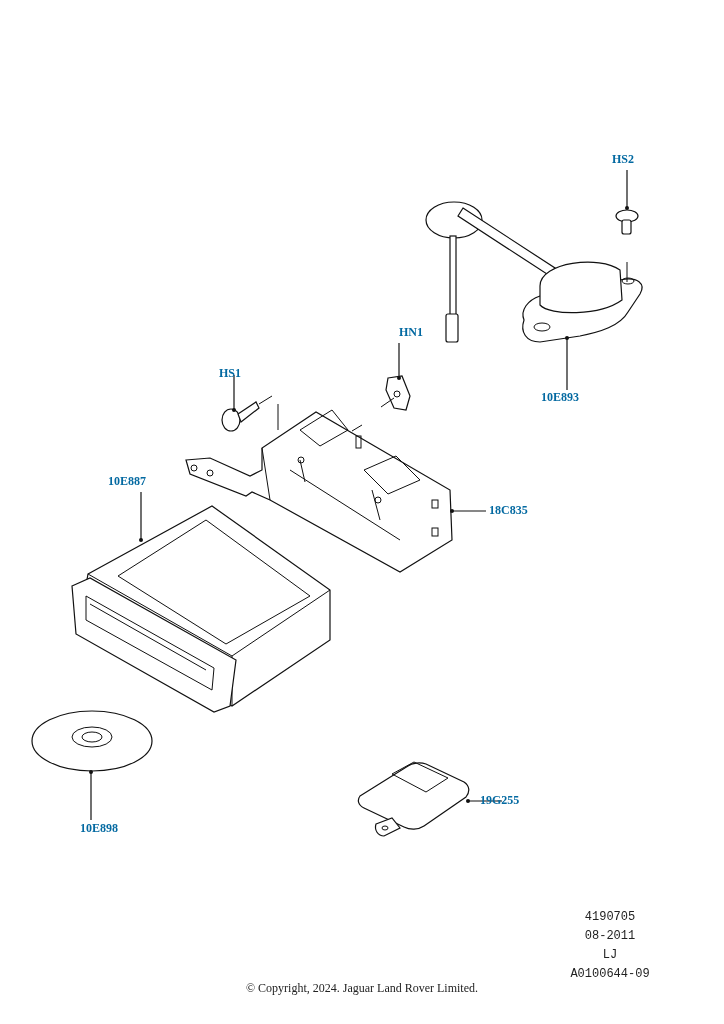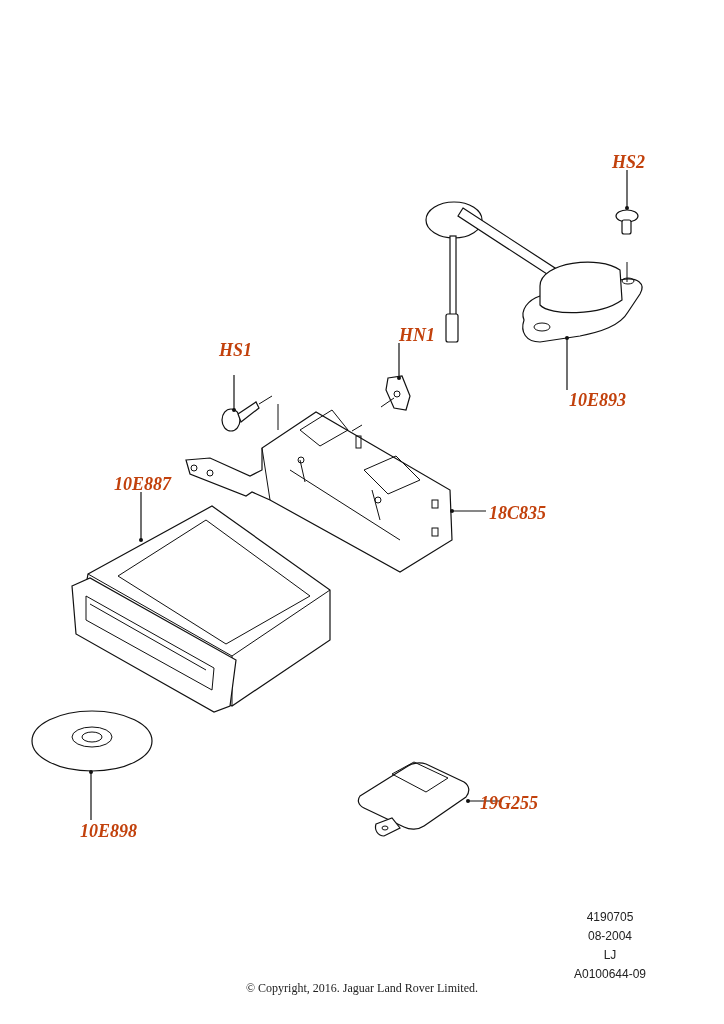"HS2" .callout { color: #c2410c -> #0369a1; font-size: 18px -> 12px; font-style: italic -> none }
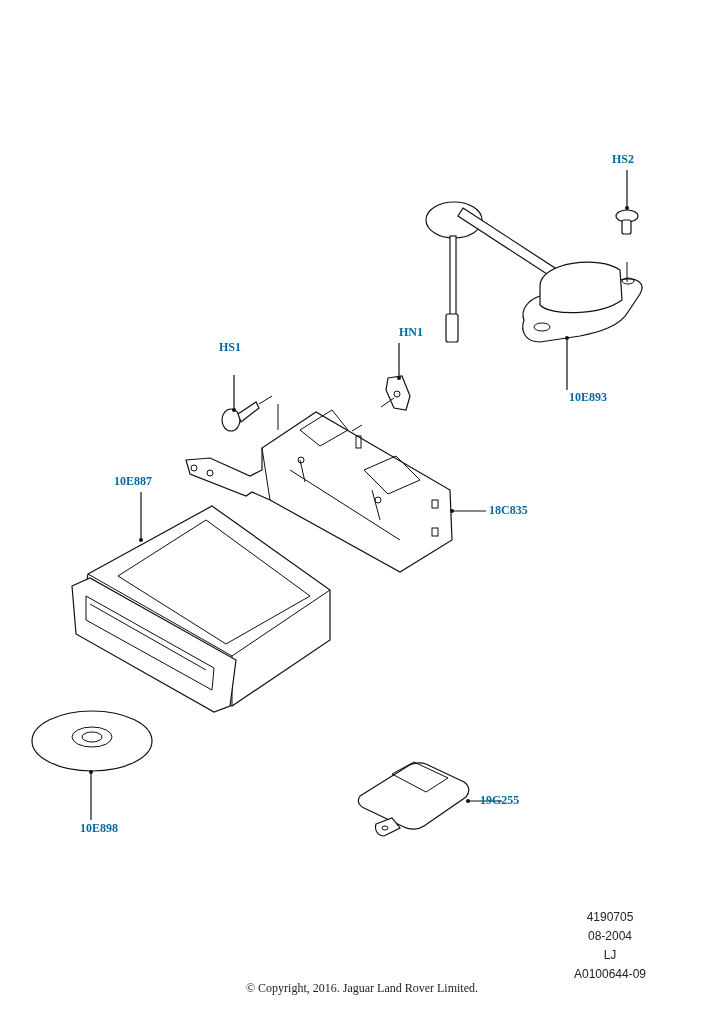"HS1" span.callout { top: 340px -> 366px }
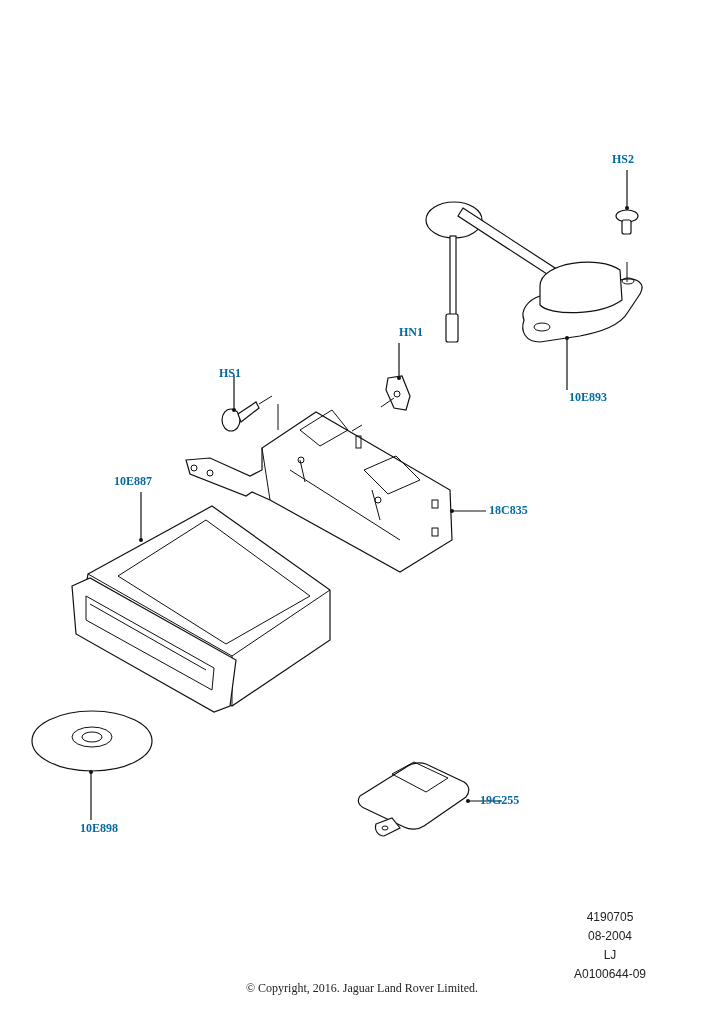"10E893" span.callout { margin-left: 28px -> none }
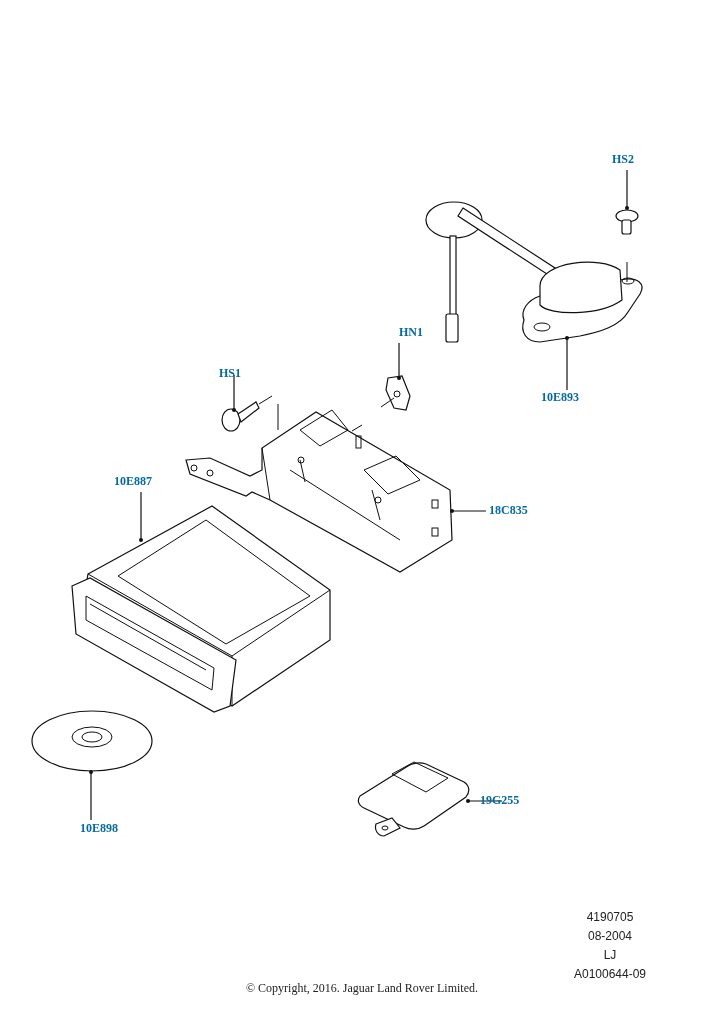"10E887" span.callout { left: 114px -> 108px }
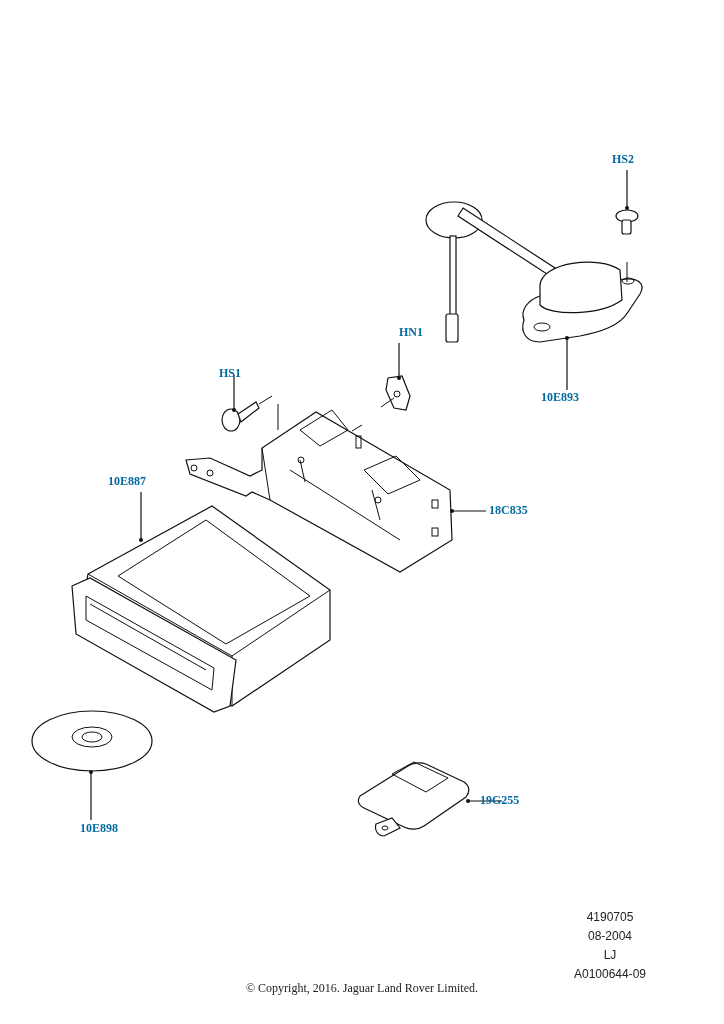"4190705" .meta { font-family: Liberation Sans, sans-serif -> Liberation Mono, monospace }
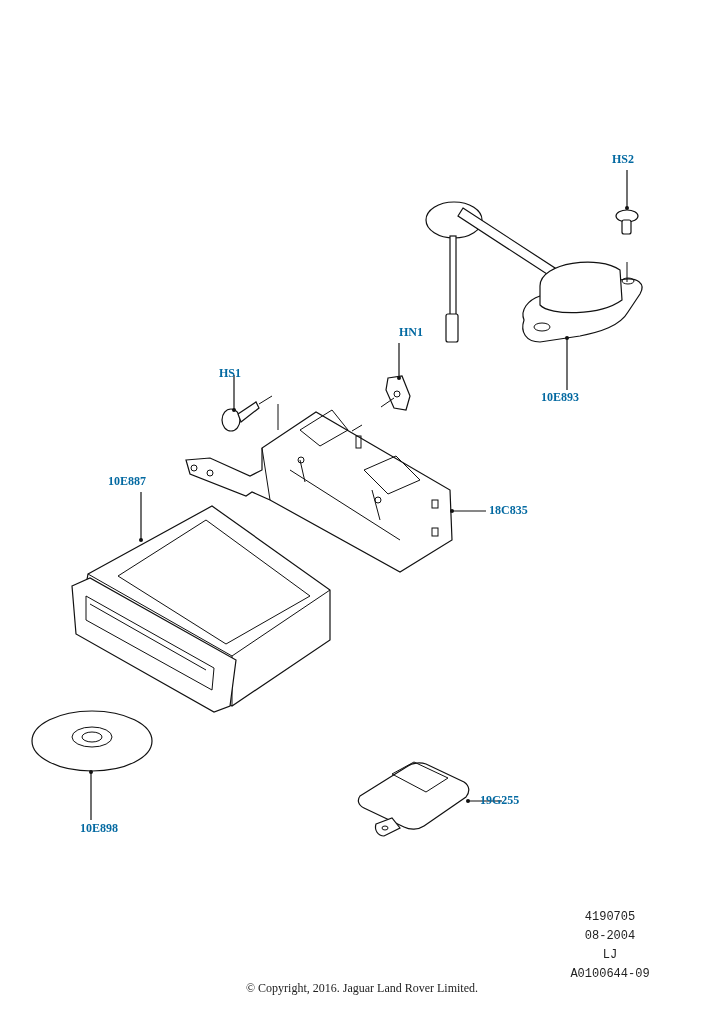"08-2004" div { text: 08-2004 -> 08-2011 }
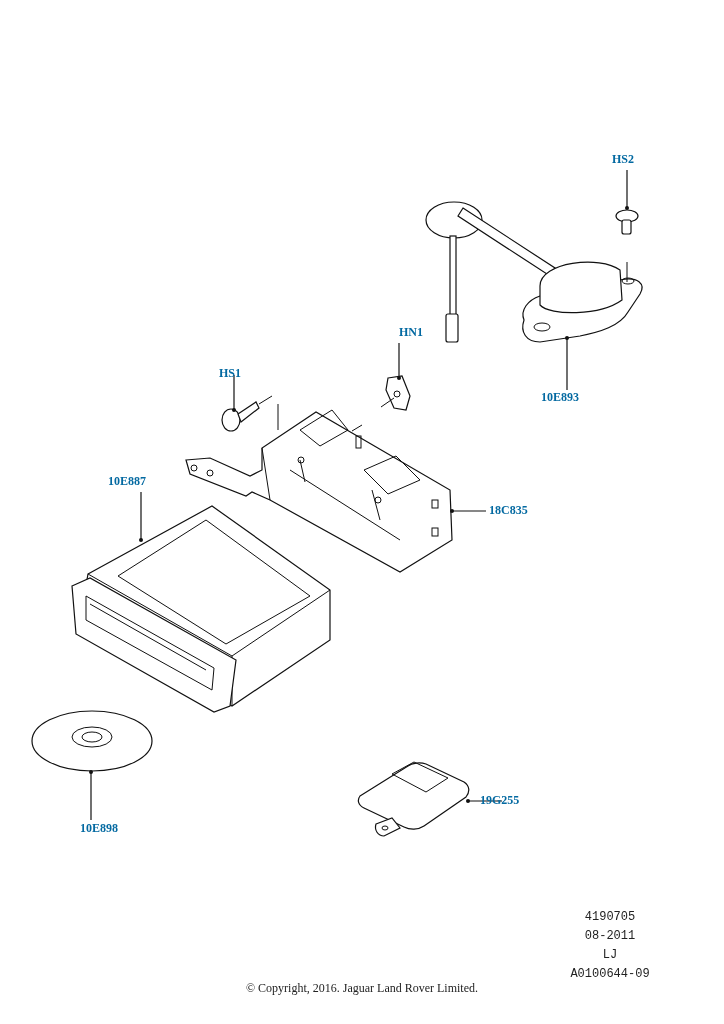"© Copyright, 2016. Jaguar Land" div { text: 2016 -> 2024 }
